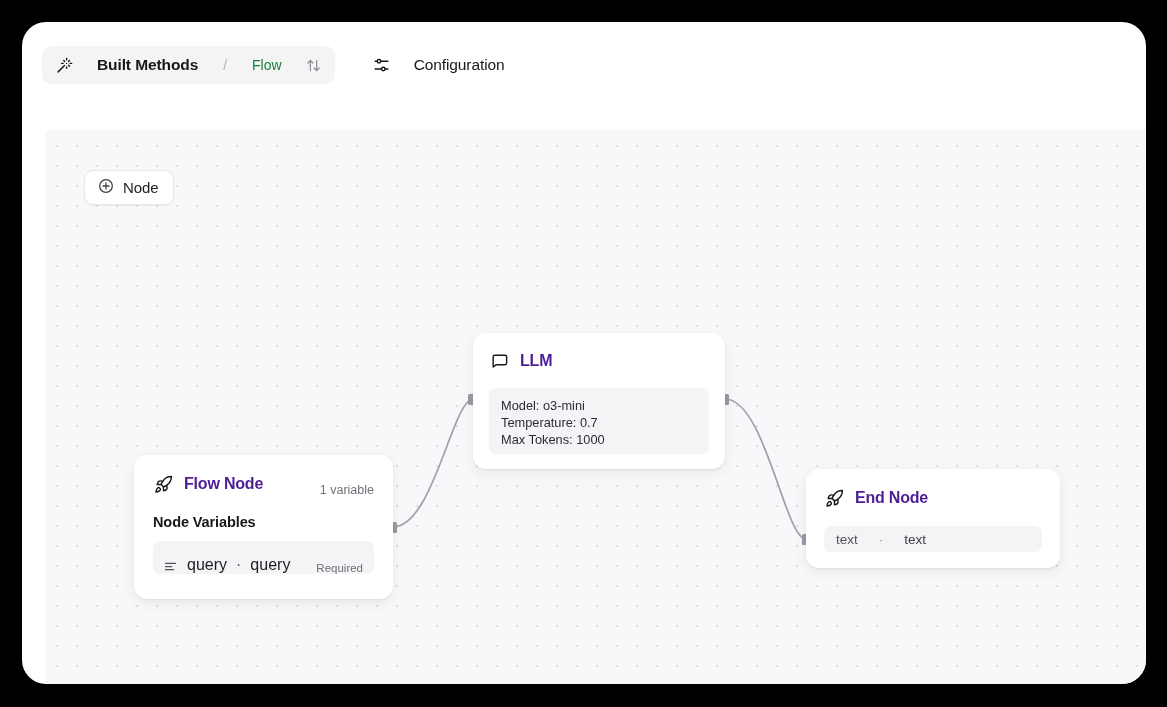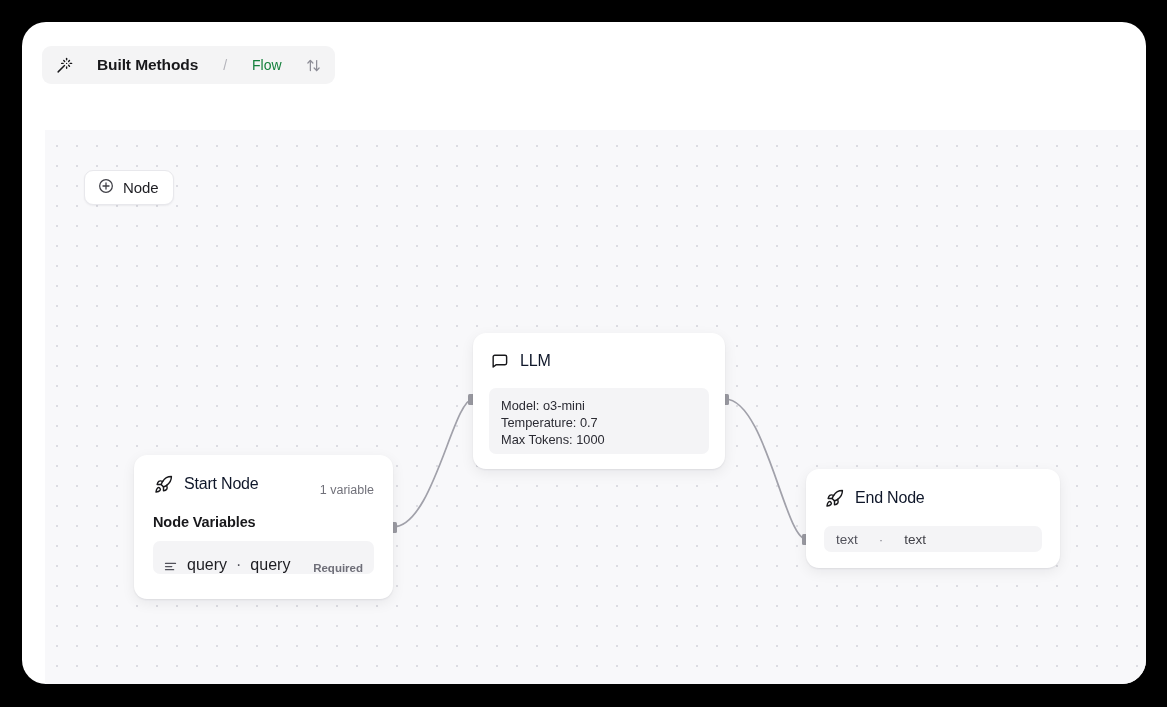"Configuration" div.tab { html: none -> <div> <span> <svg> <line></line> <line></line> <circle></circle> <line></line> <line></line> <circle></circle> </svg> </span> <span>Configuration</span> </div> }
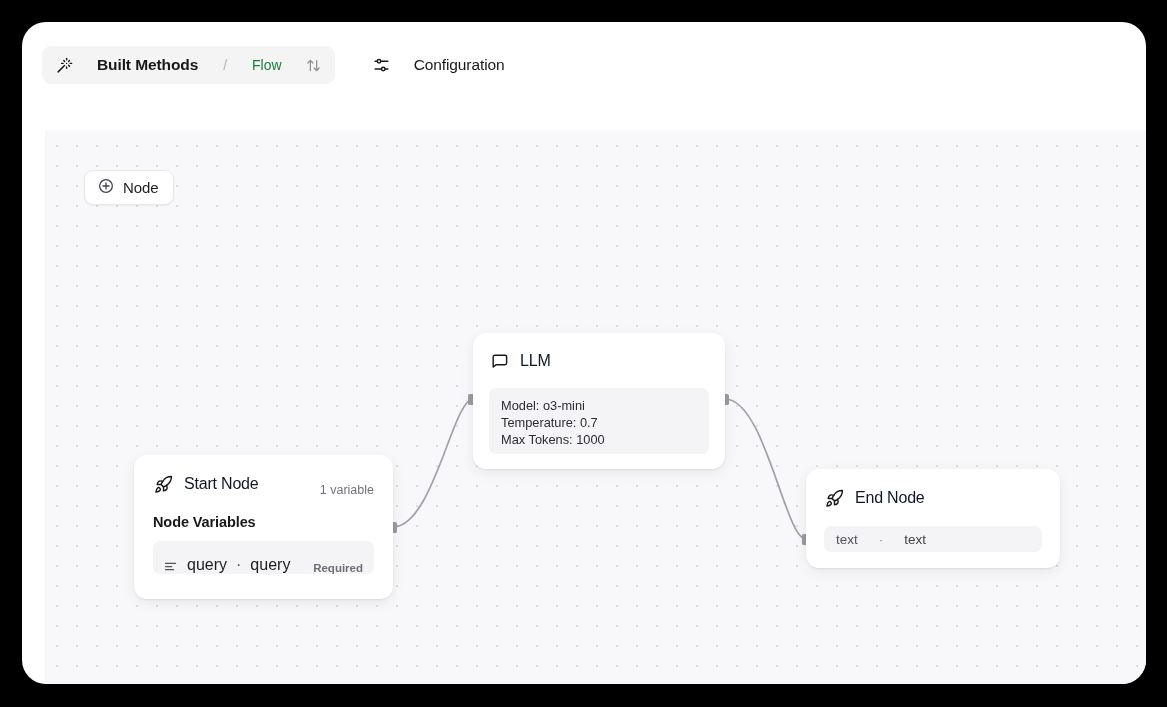"LLM" .node-title { color: #0f172a -> #4c1d95; font-weight: normal -> bold }
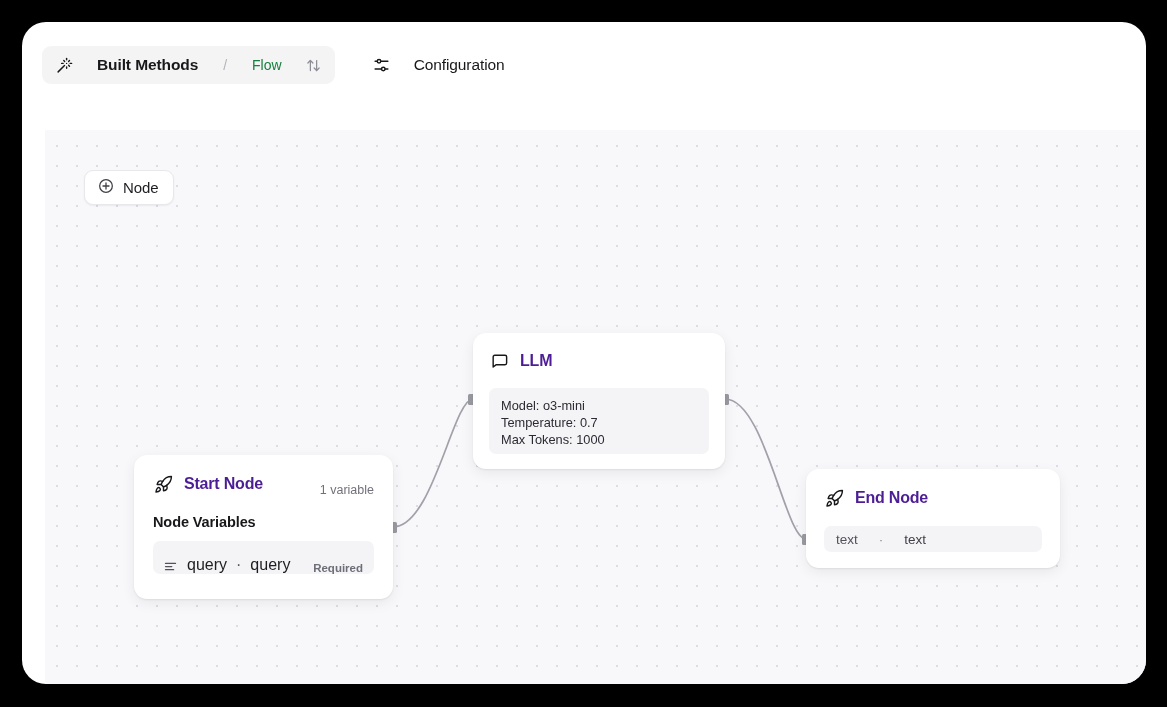"Start Node" span.node-title { text: Start -> Flow }
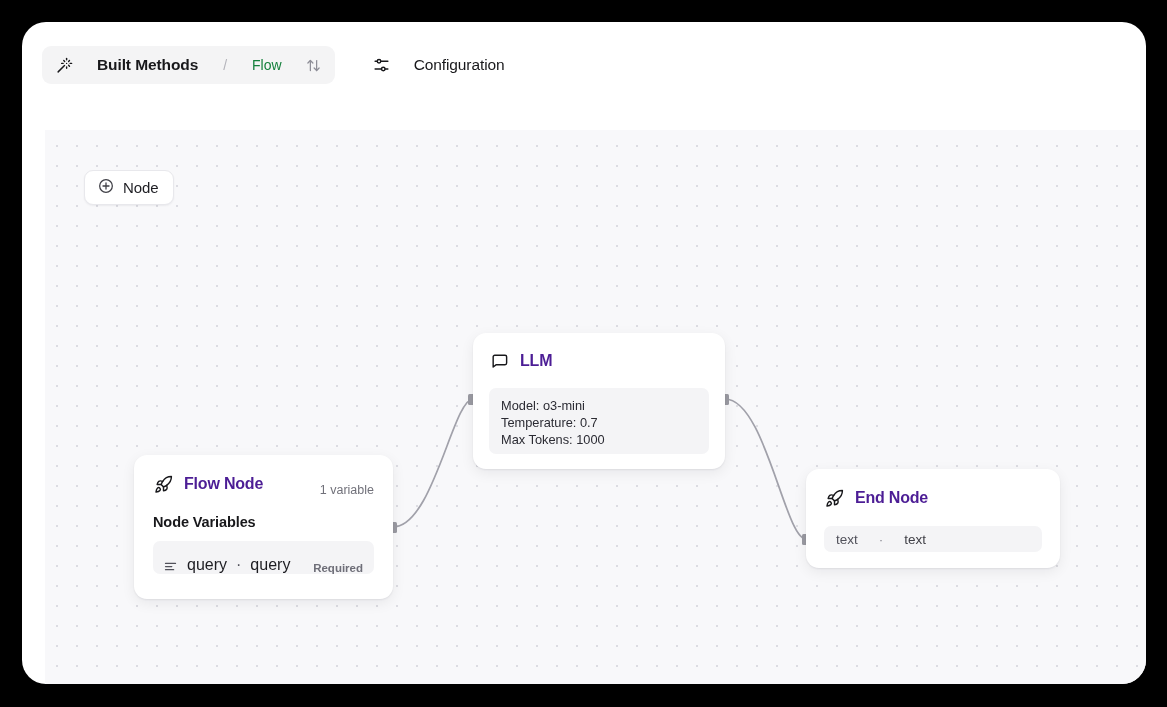"Required" .var-required { font-weight: bold -> none }
